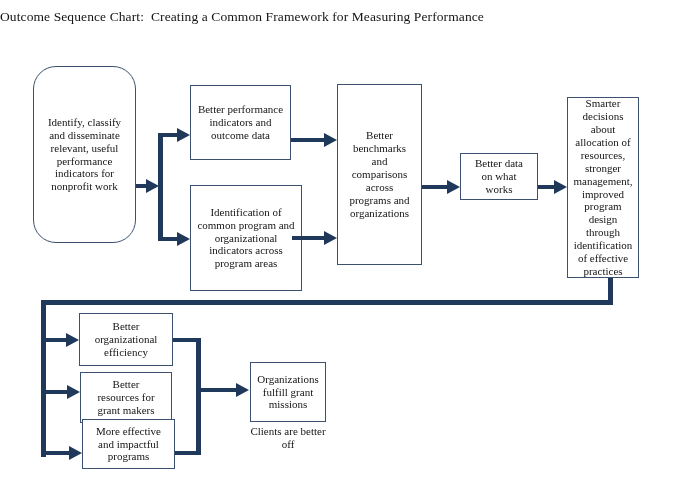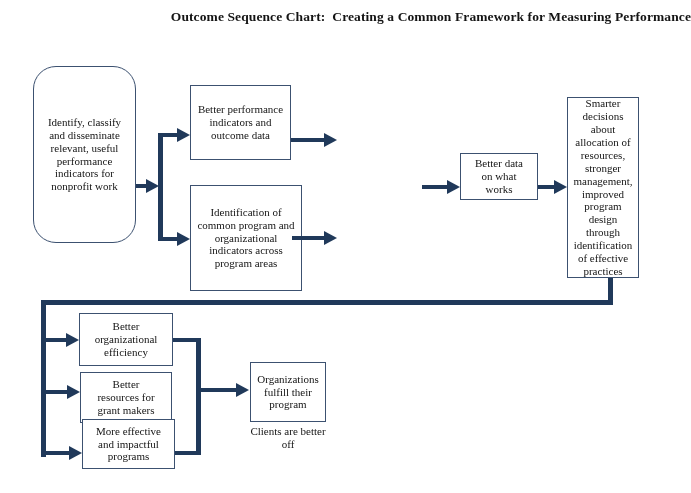"Outcome Sequence Chart: Creating a" .title { font-weight: bold -> normal; text-align: right -> left }
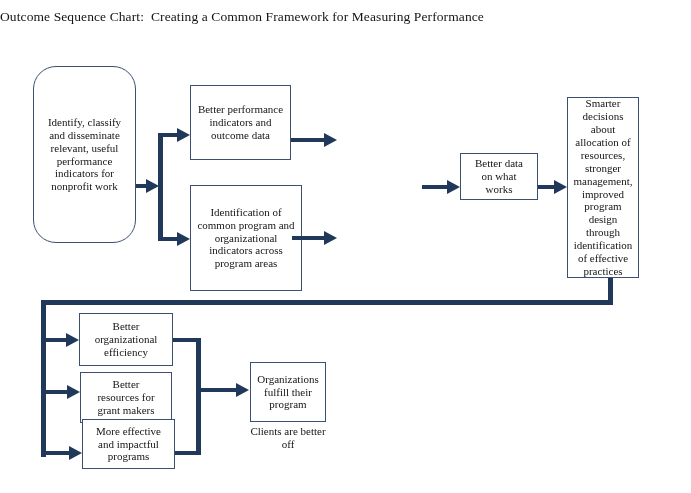"Better benchmarks and comparisons across" div.node { html: none -> <div>Better benchmarks and comparisons across programs and organizations</div> }
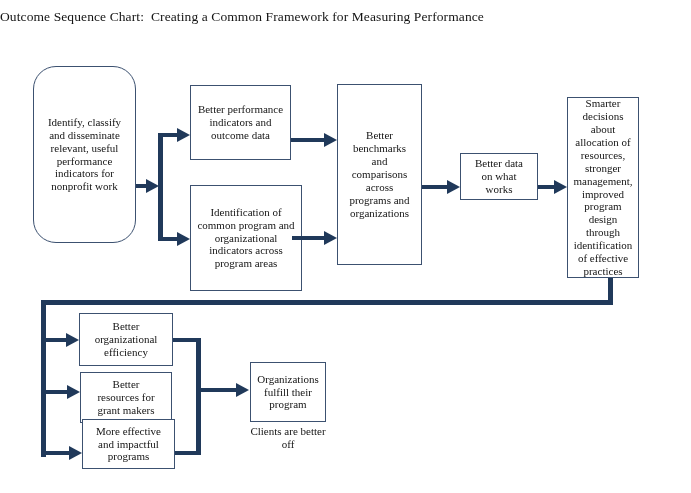"Organizations fulfill their program" div.node { text: their program -> grant missions }
